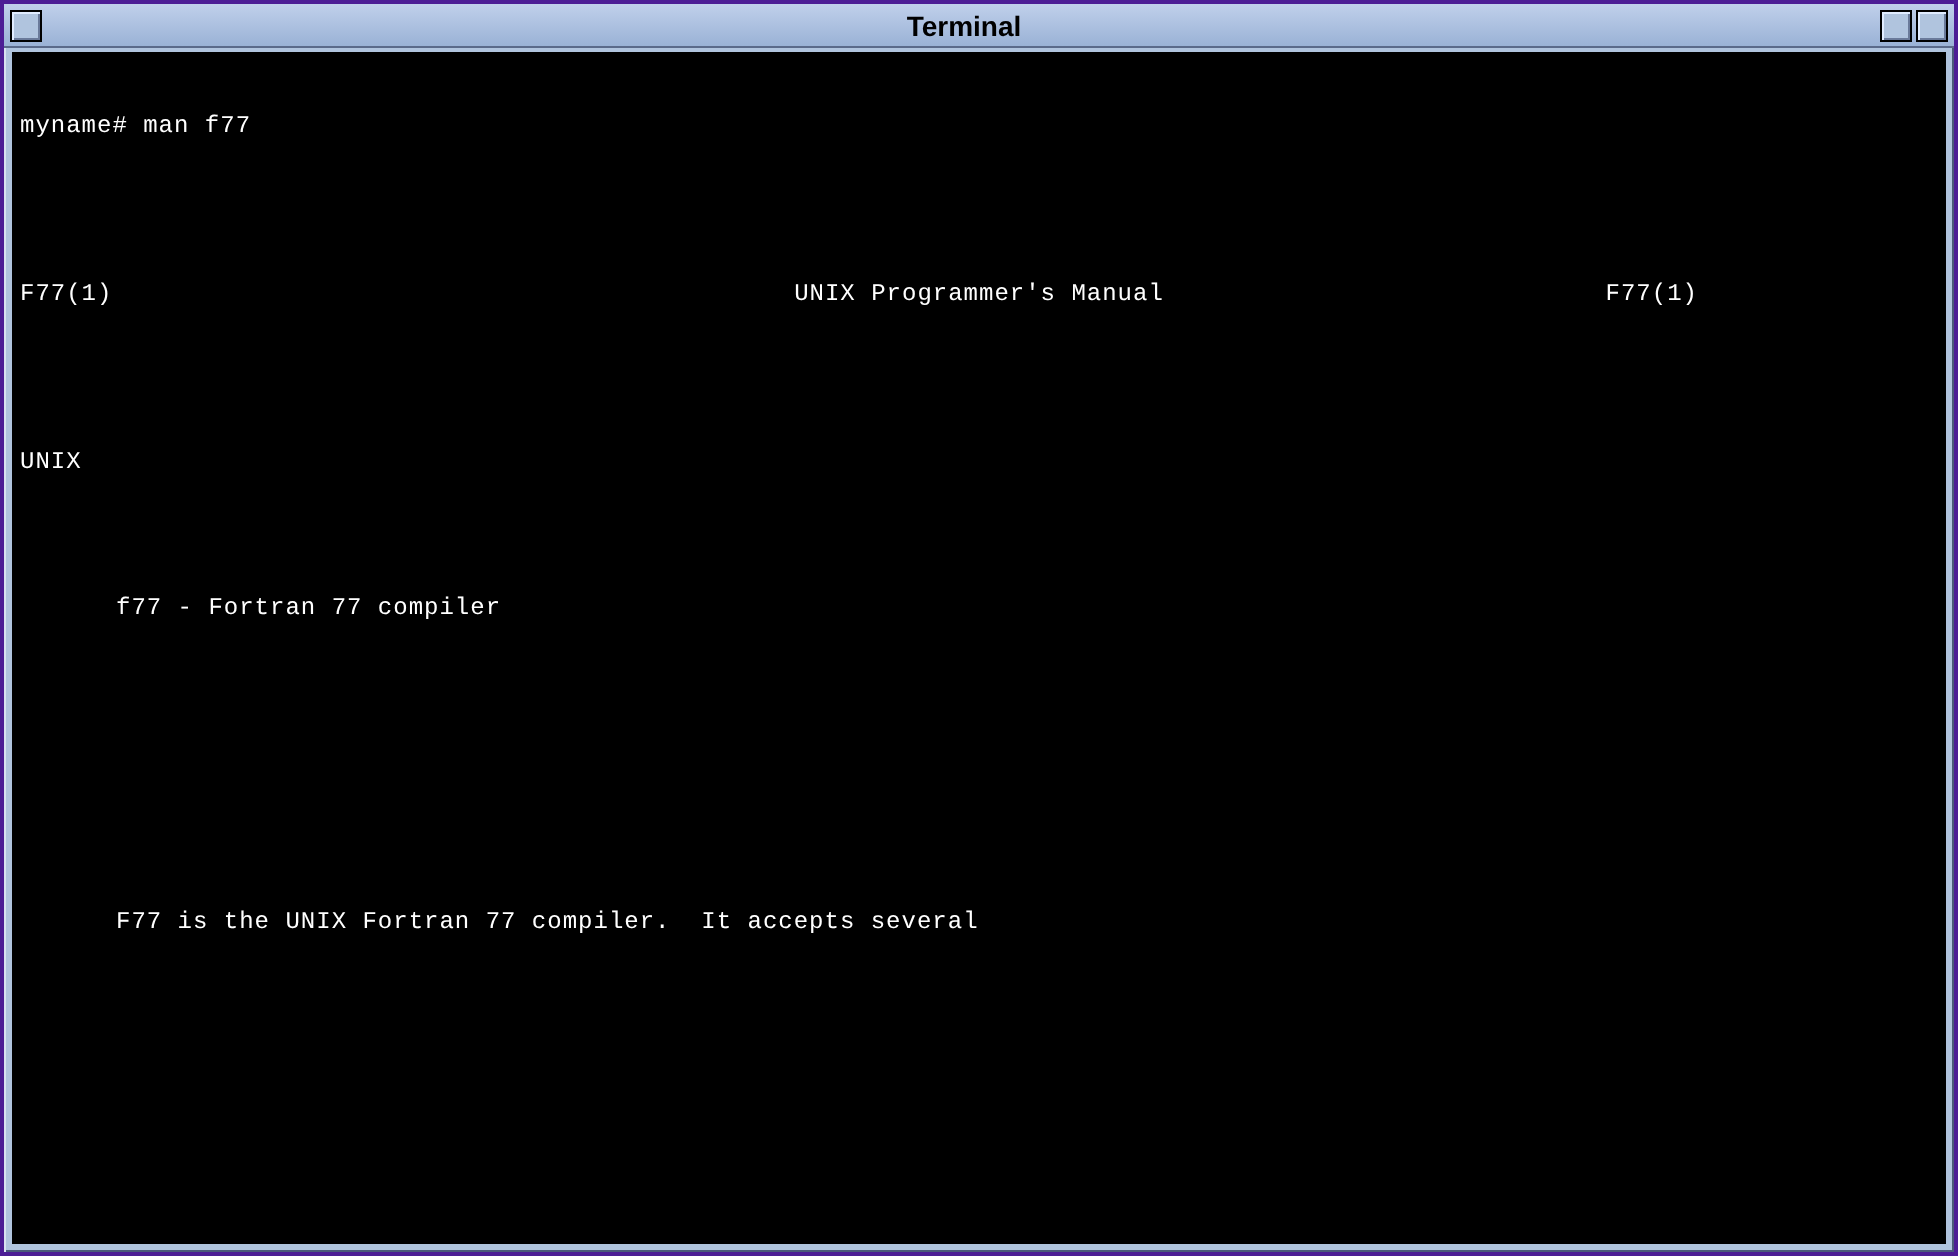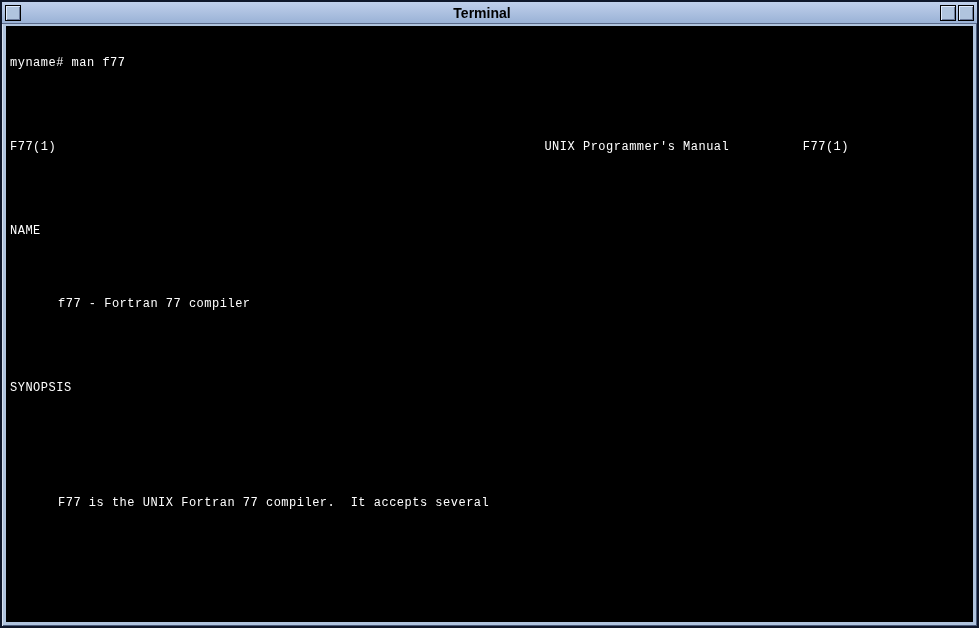"Terminal" .window { border: 2px solid #0f172a -> 2px solid #4c1d95 }
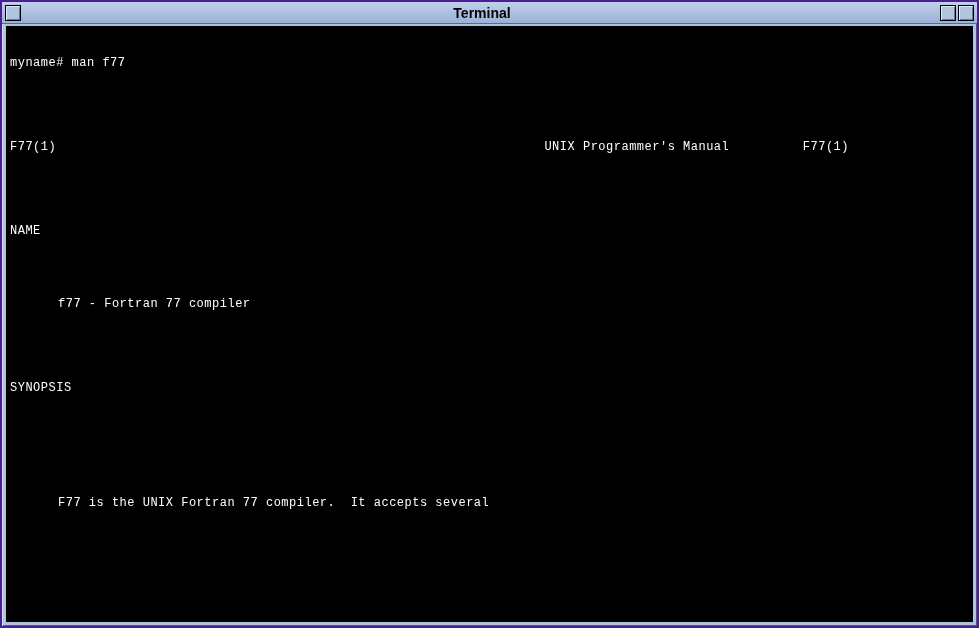"UNIX Programmer's Manual" .hl-center { text-align: right -> center }
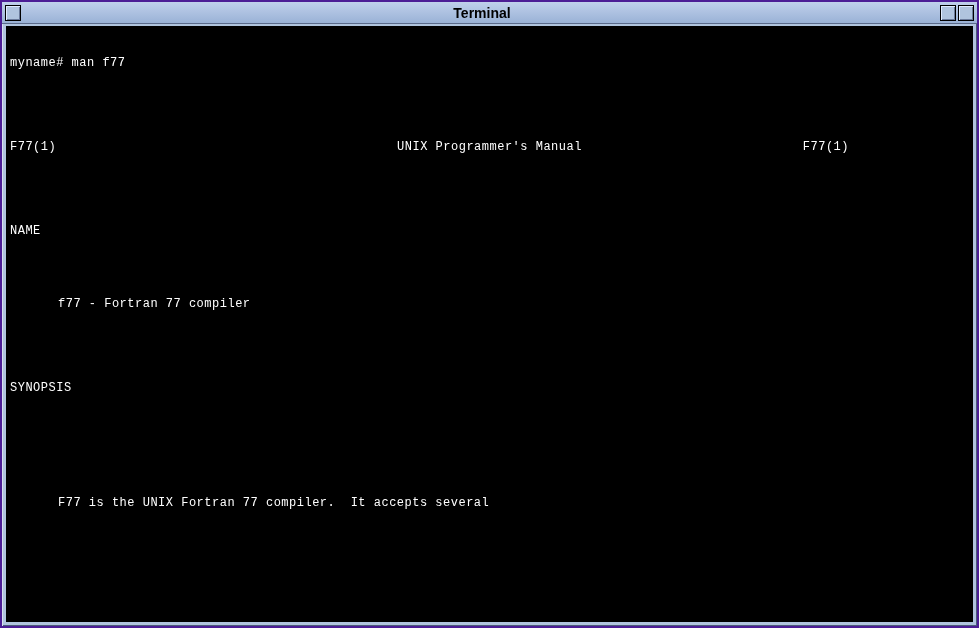"NAME" div.section-head { text: NAME -> UNIX }
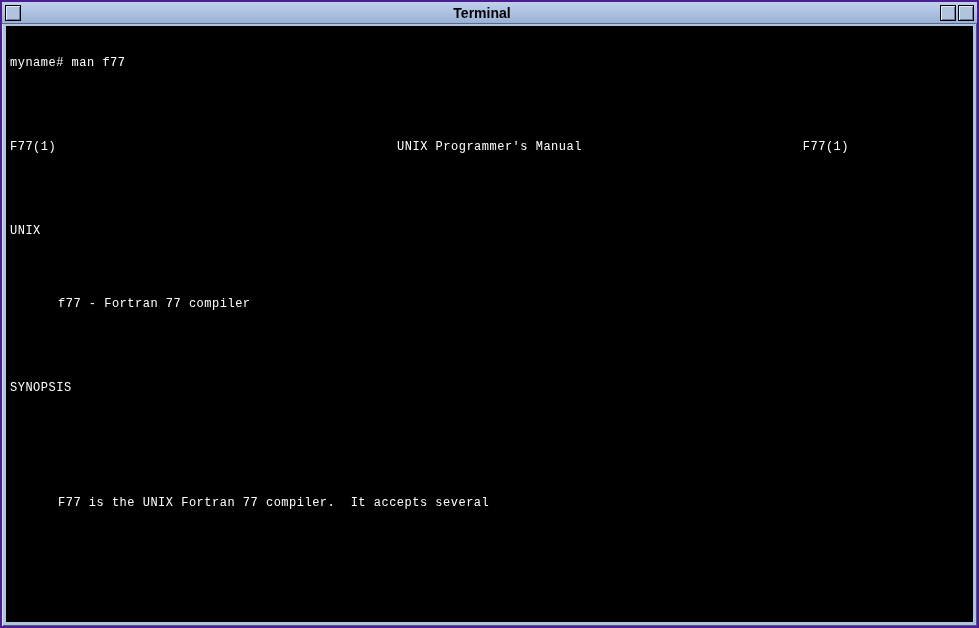"SYNOPSIS" div.section-head { html: <div>SYNOPSIS</div> -> none }
